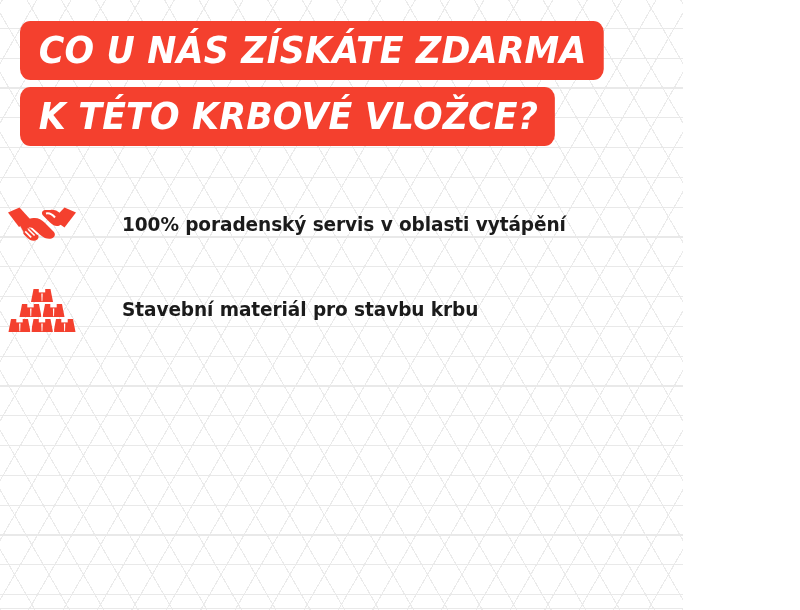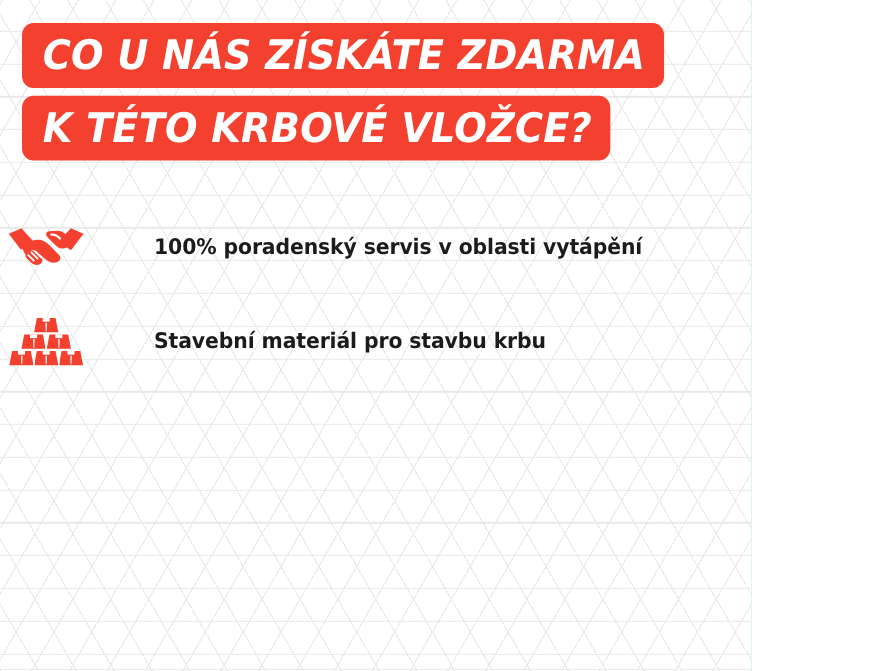"CO U NÁS ZÍSKÁTE ZDARMA" #promo-banner { background-color: #7dd3fc -> #f9a8d4 }
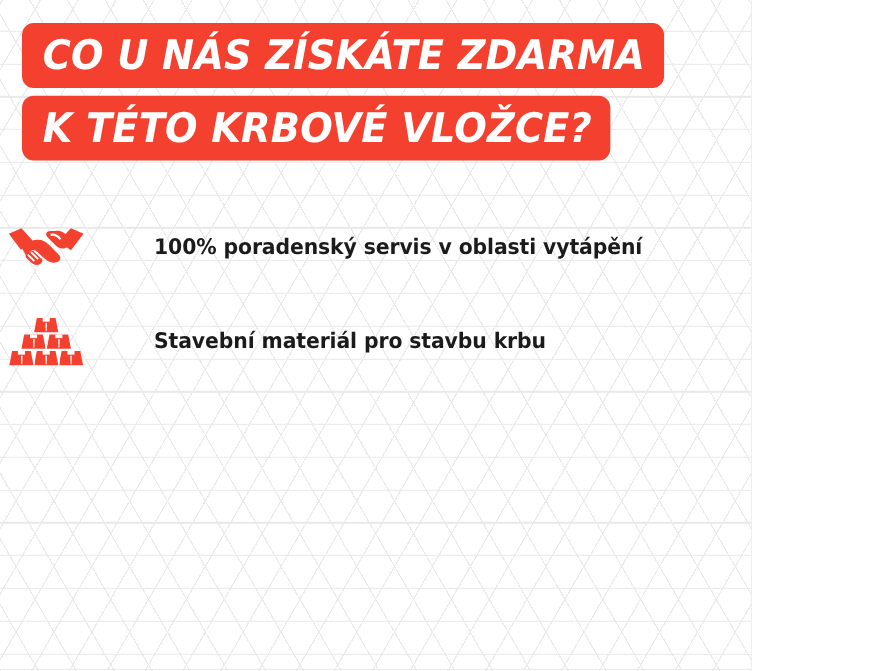"100% poradenský servis v oblasti" .benefit-row { gap: 18px -> none }
